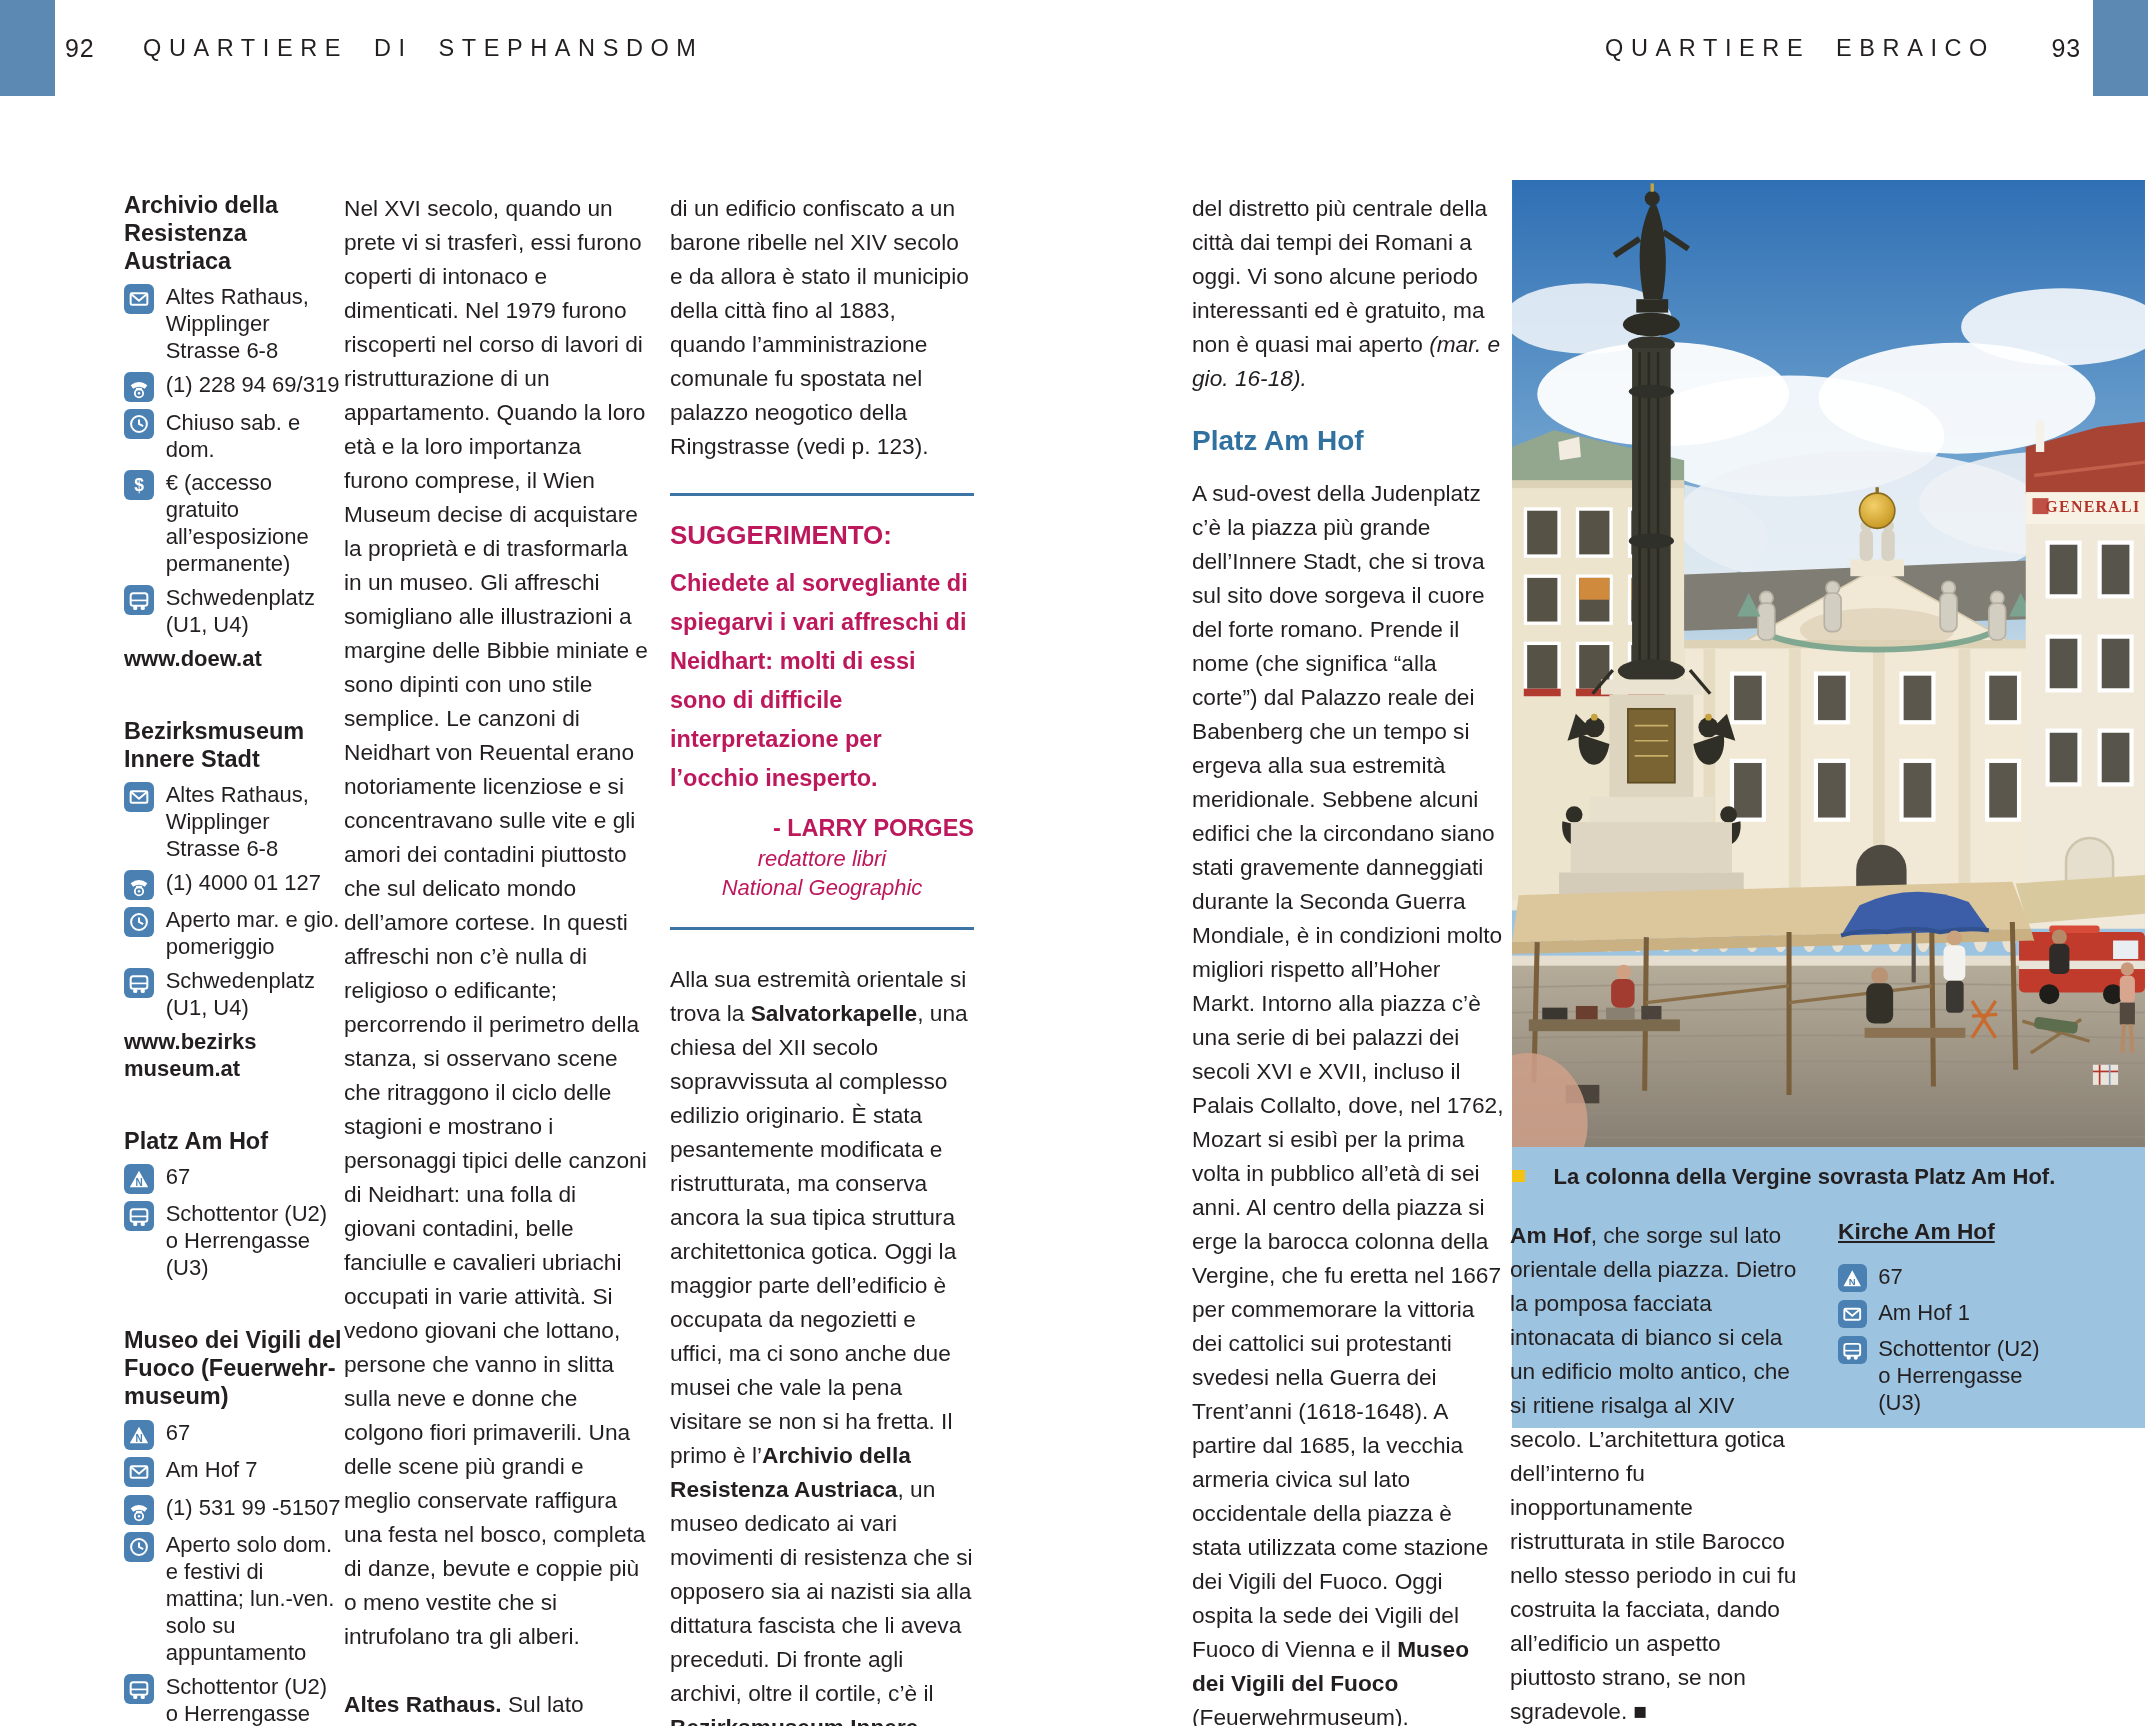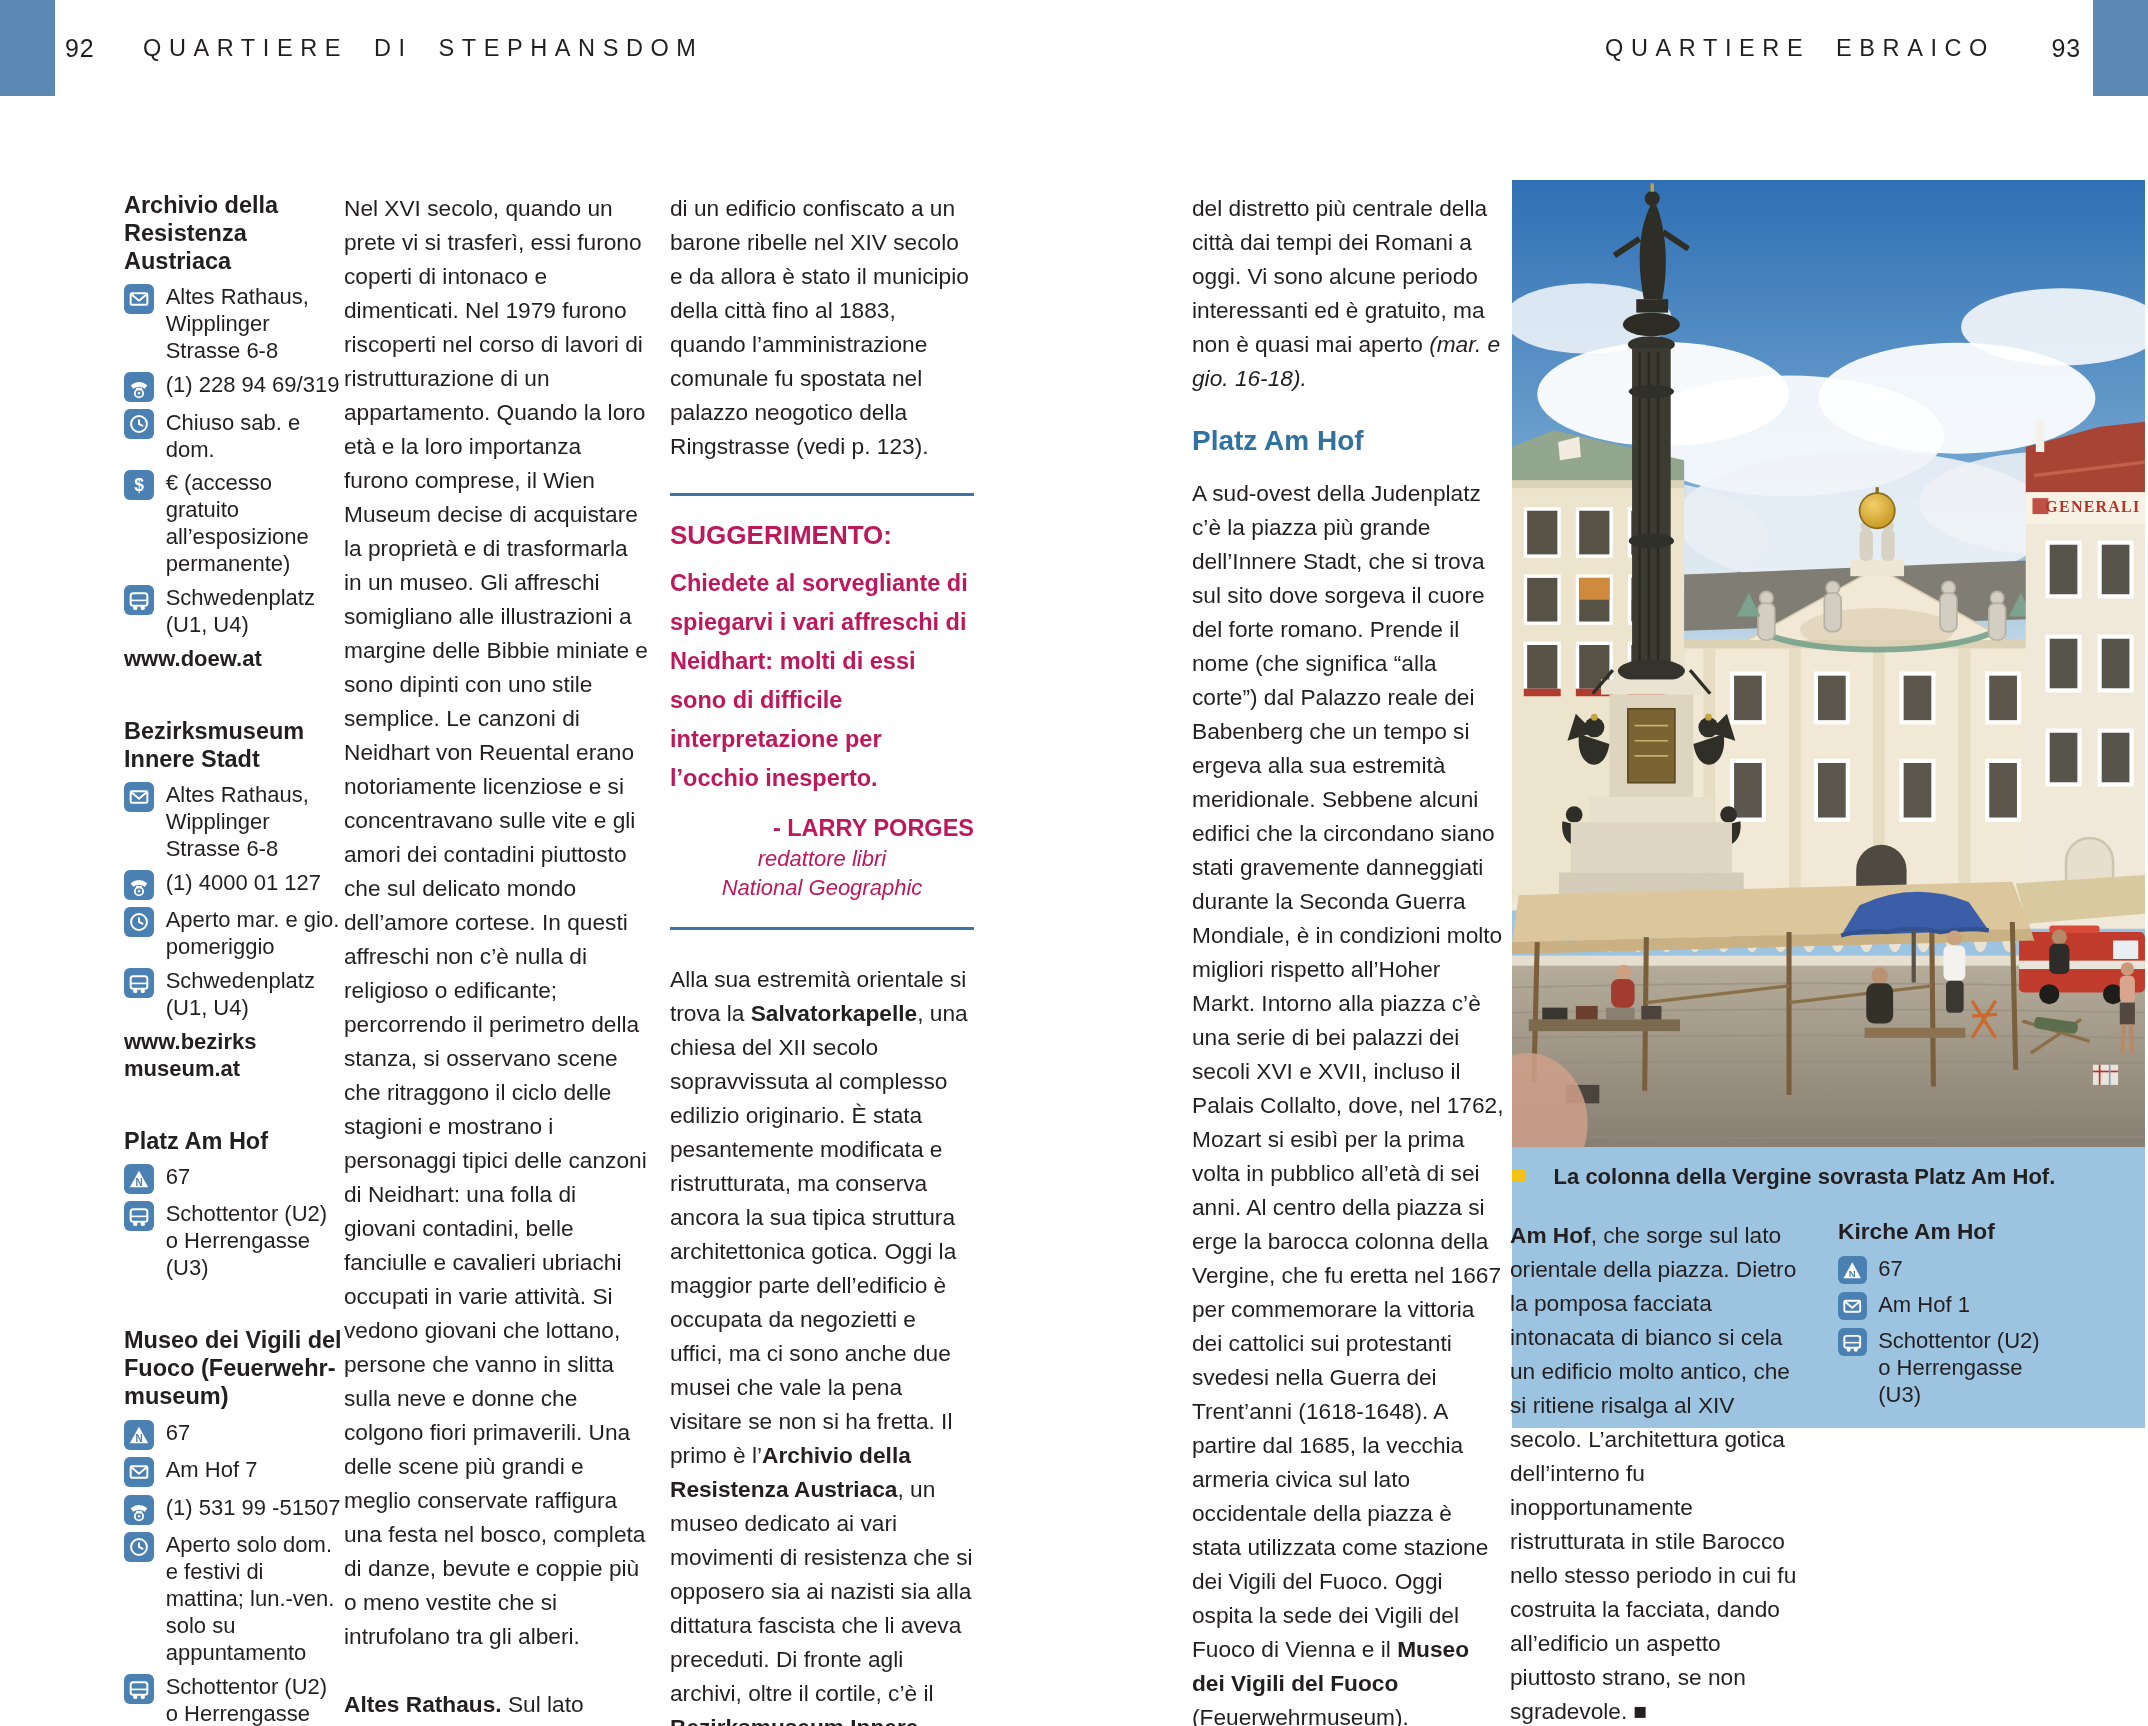"Kirche Am Hof" .infobox h3 { margin: 0 0 10px 0 -> 0 0 18px 0; text-decoration: none -> underline }
